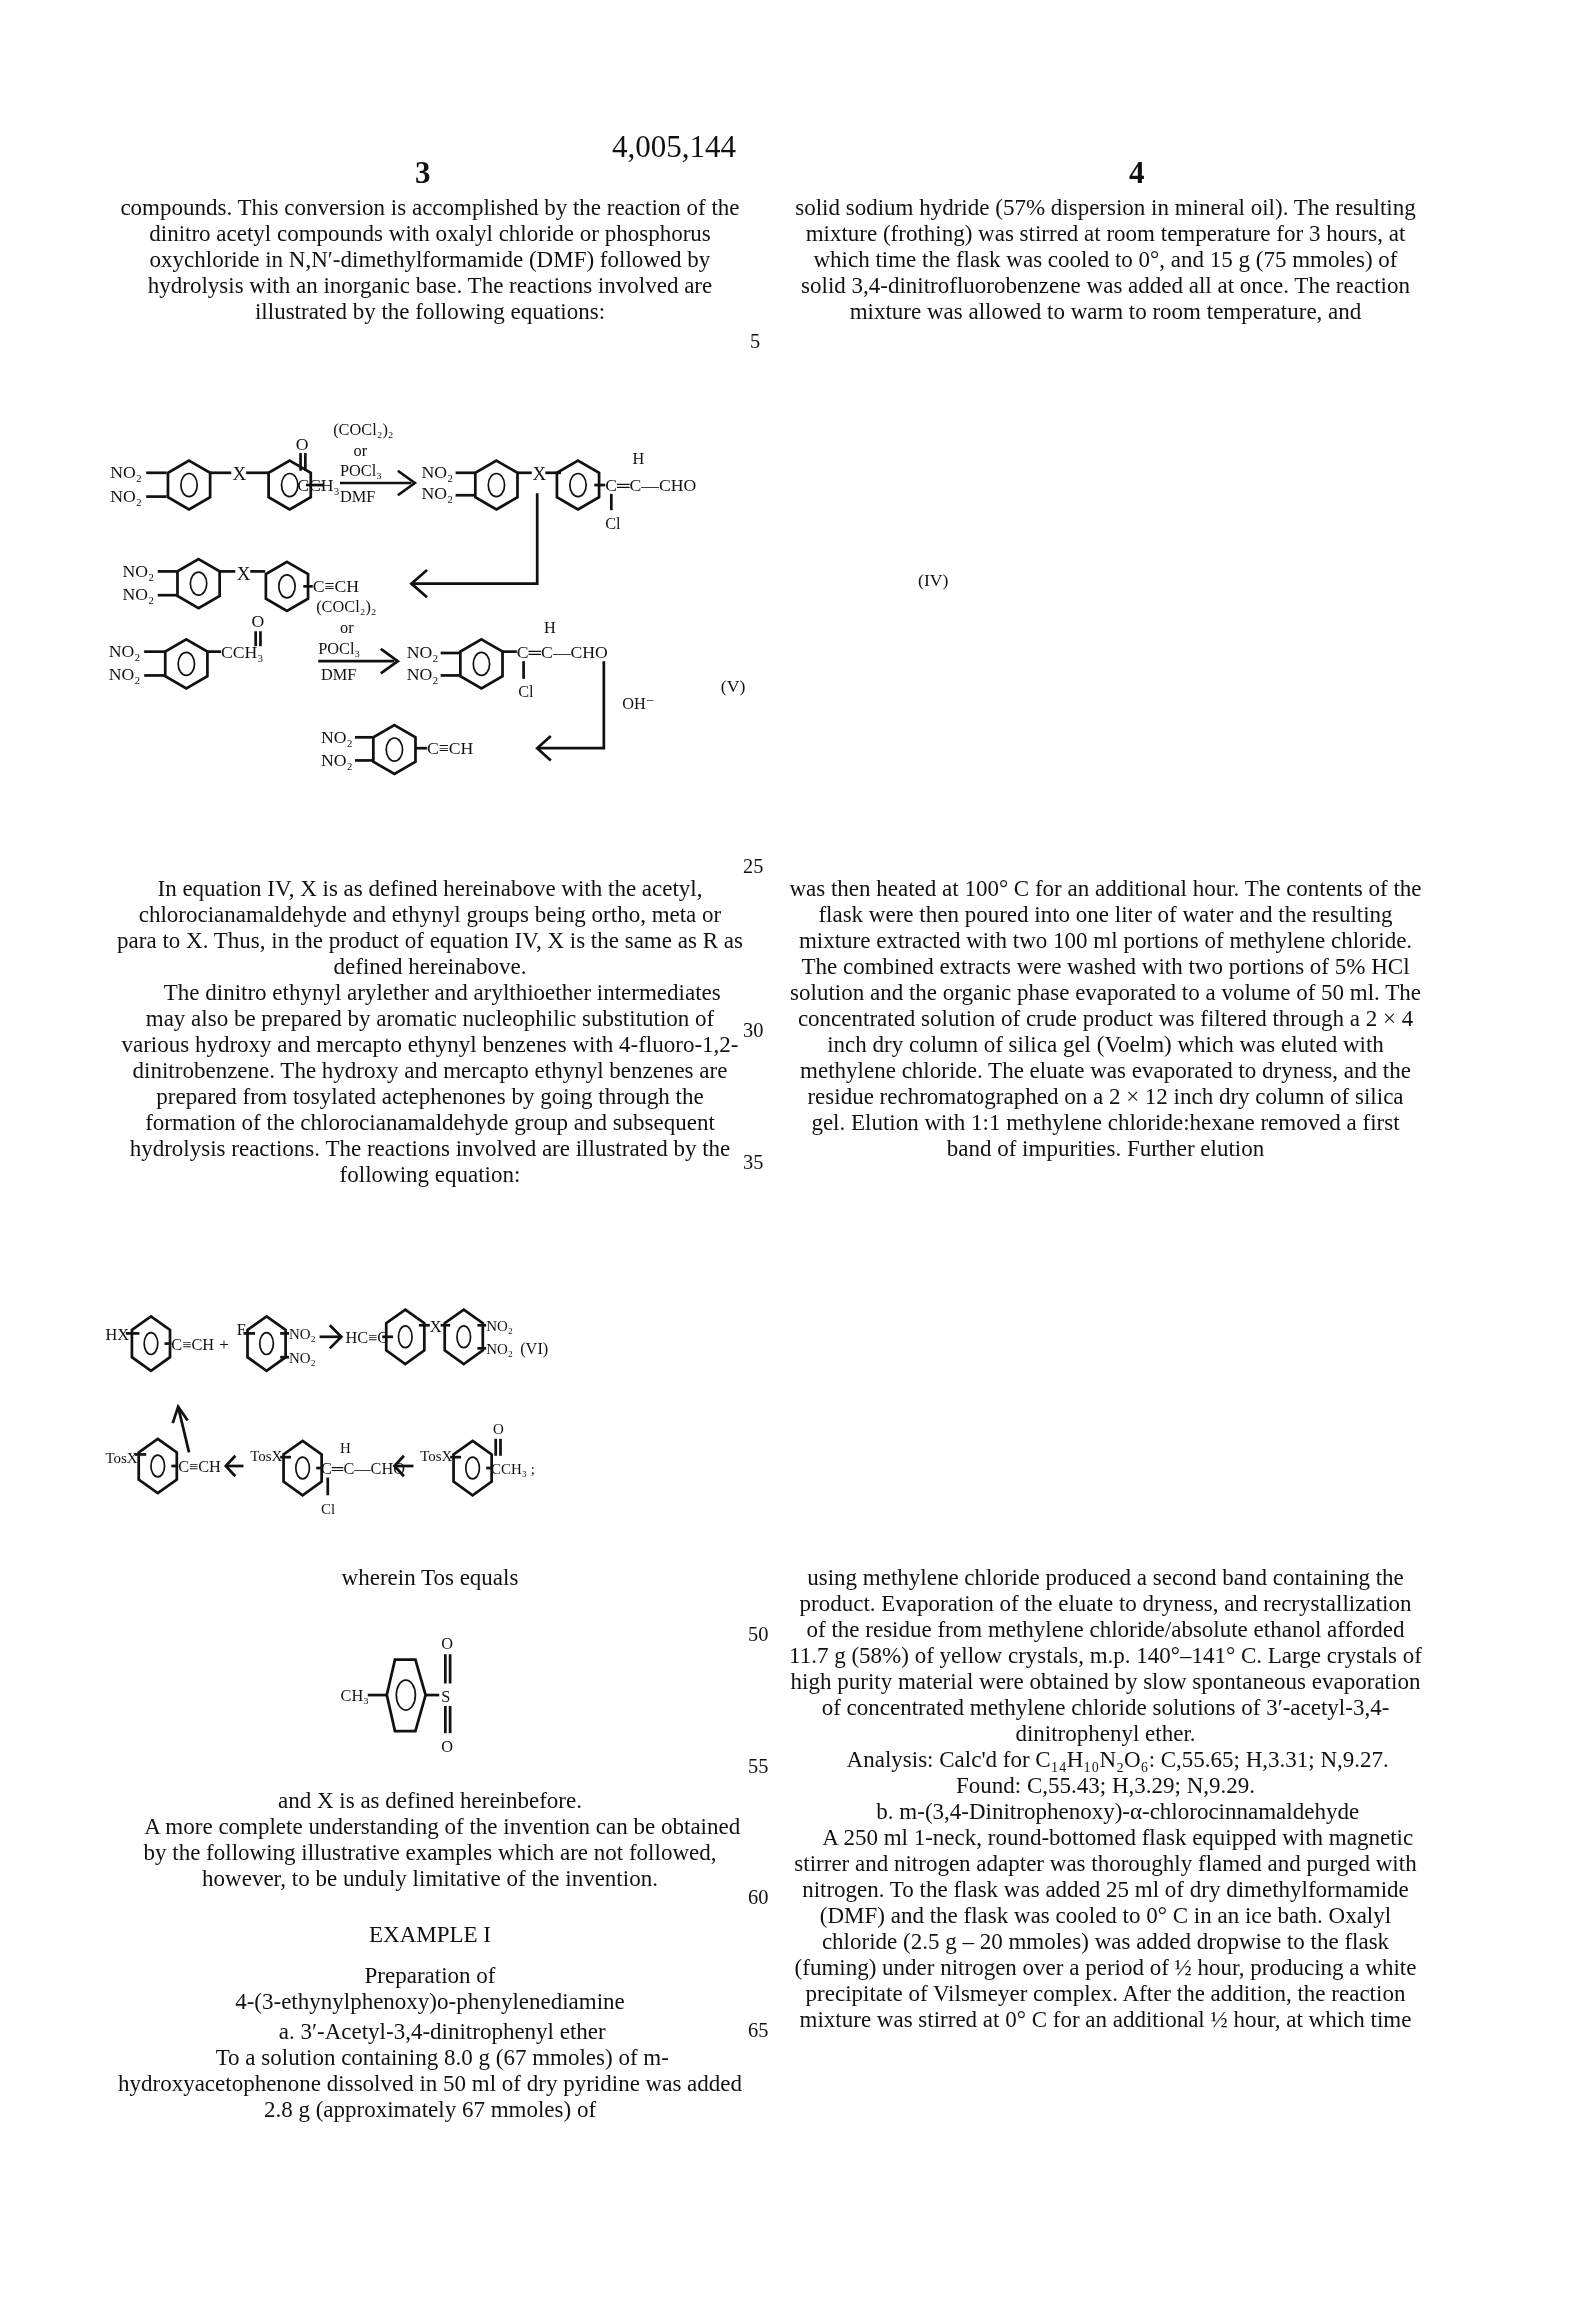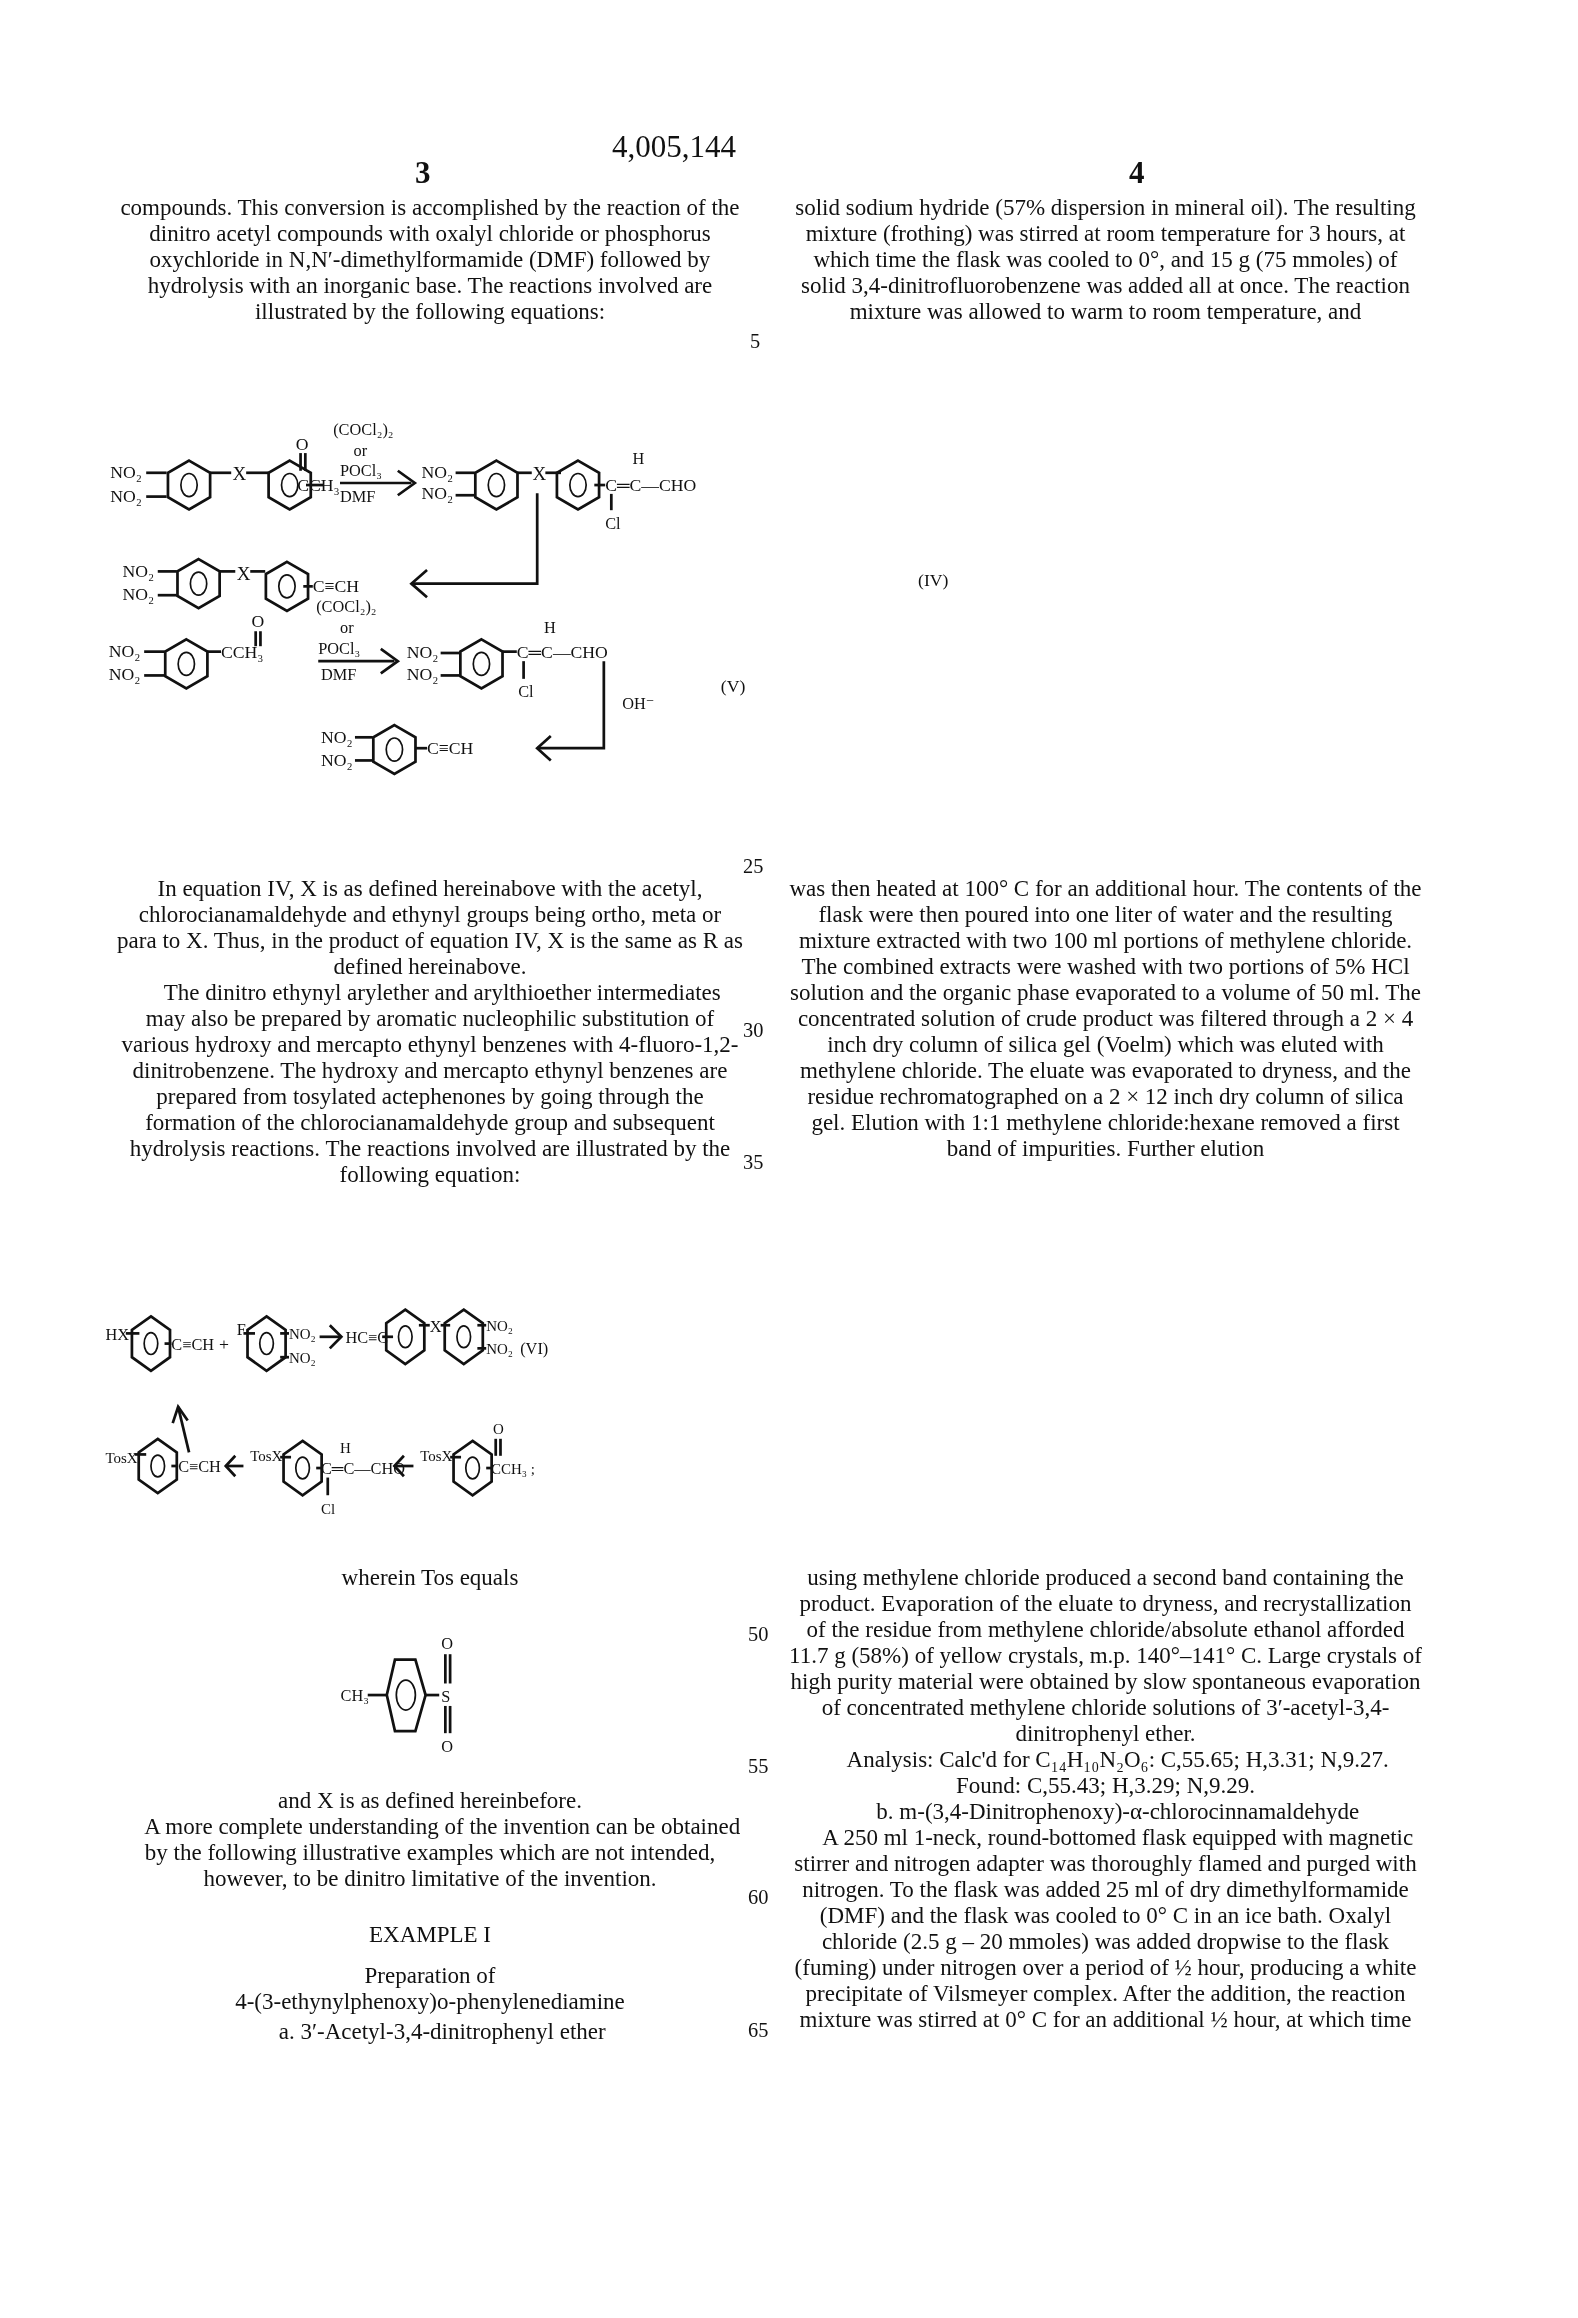"A more complete understanding of" p.ind { text: intended, however, to be dinitro -> followed, however, to be unduly }
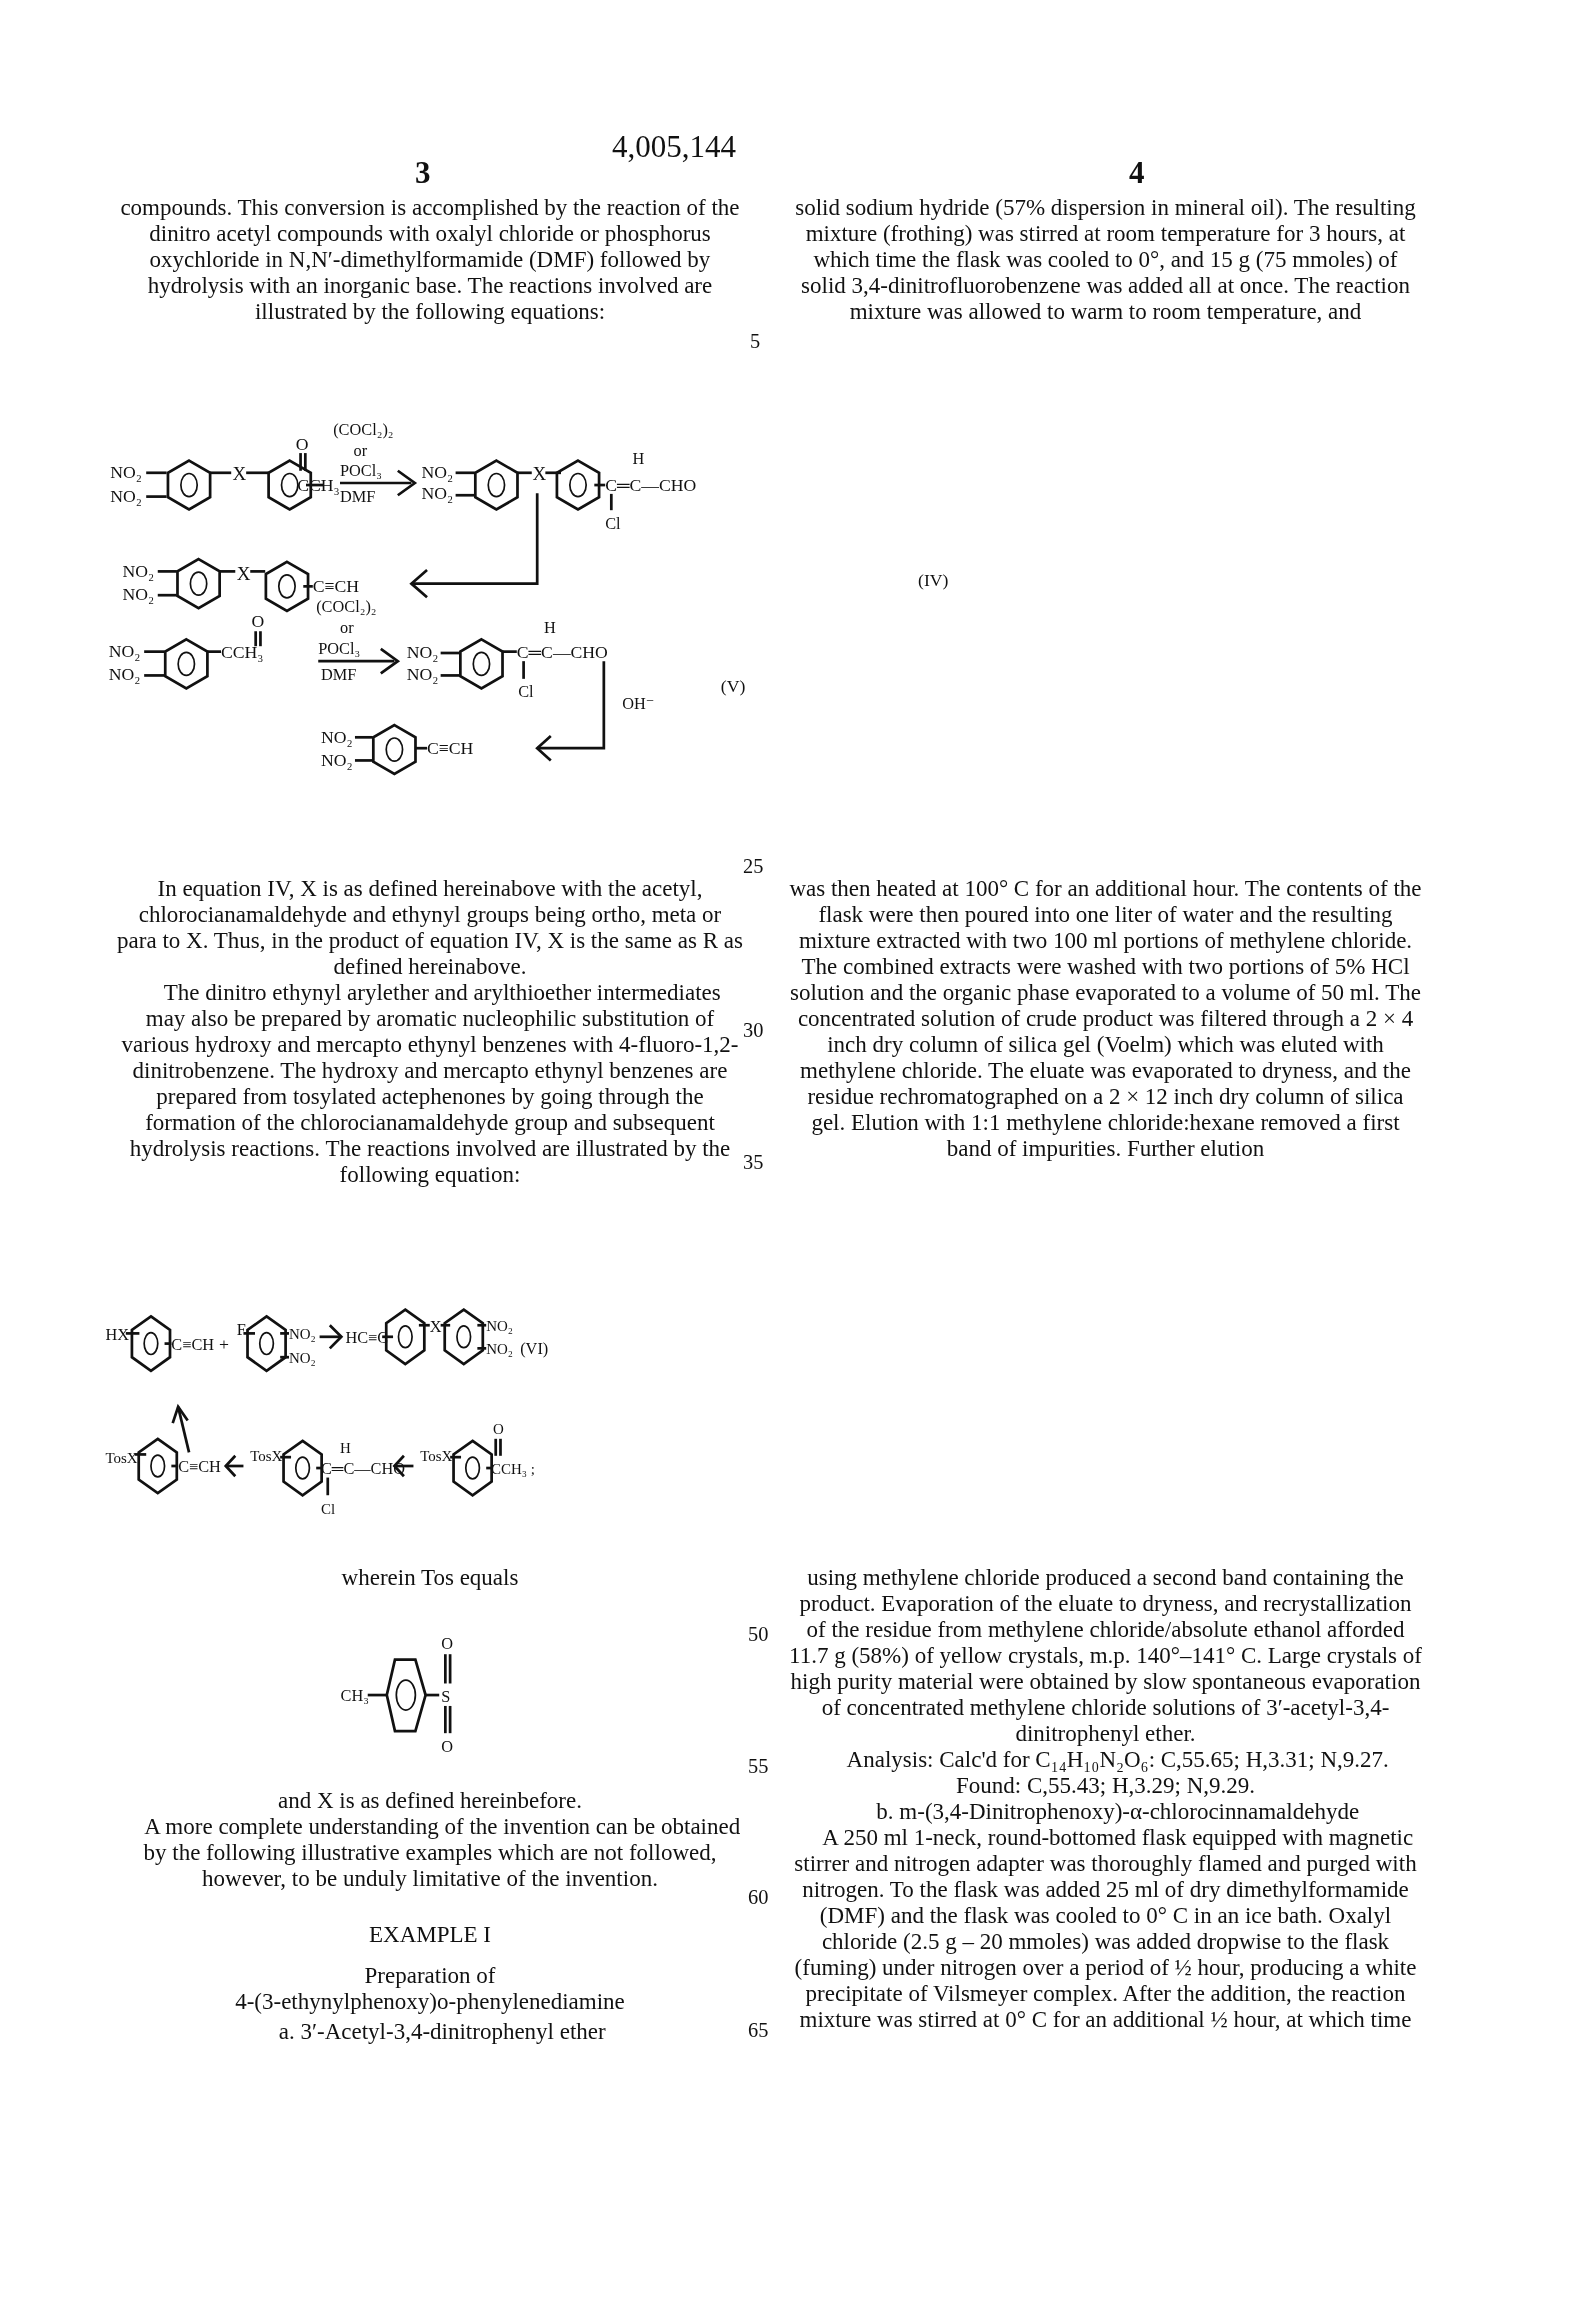"To a solution containing 8.0" p.ind { html: none -> <p>To a solution containing 8.0 g (67 mmoles) of m-hydroxyacetophenone dissolved in 50 ml of dry pyridine was added 2.8 g (approximately 67 mmoles) of</p> }
